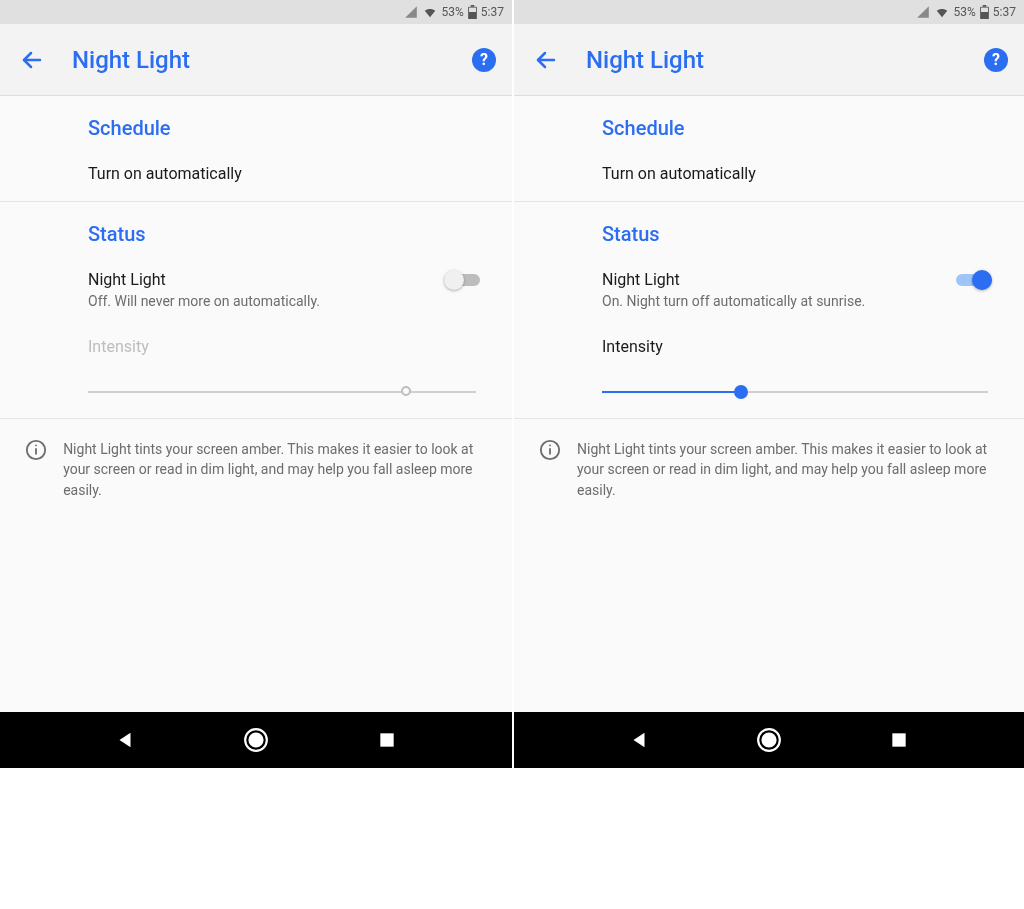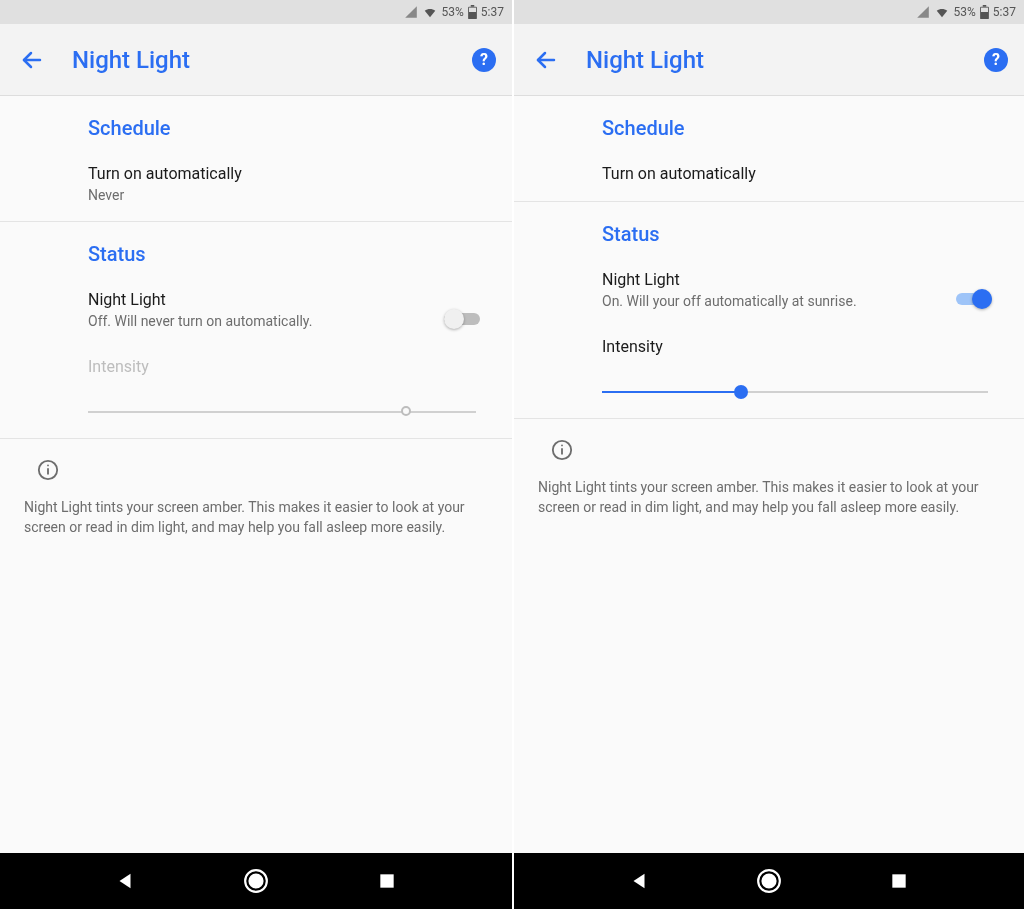"53%" .phone { height: 909px -> 768px }
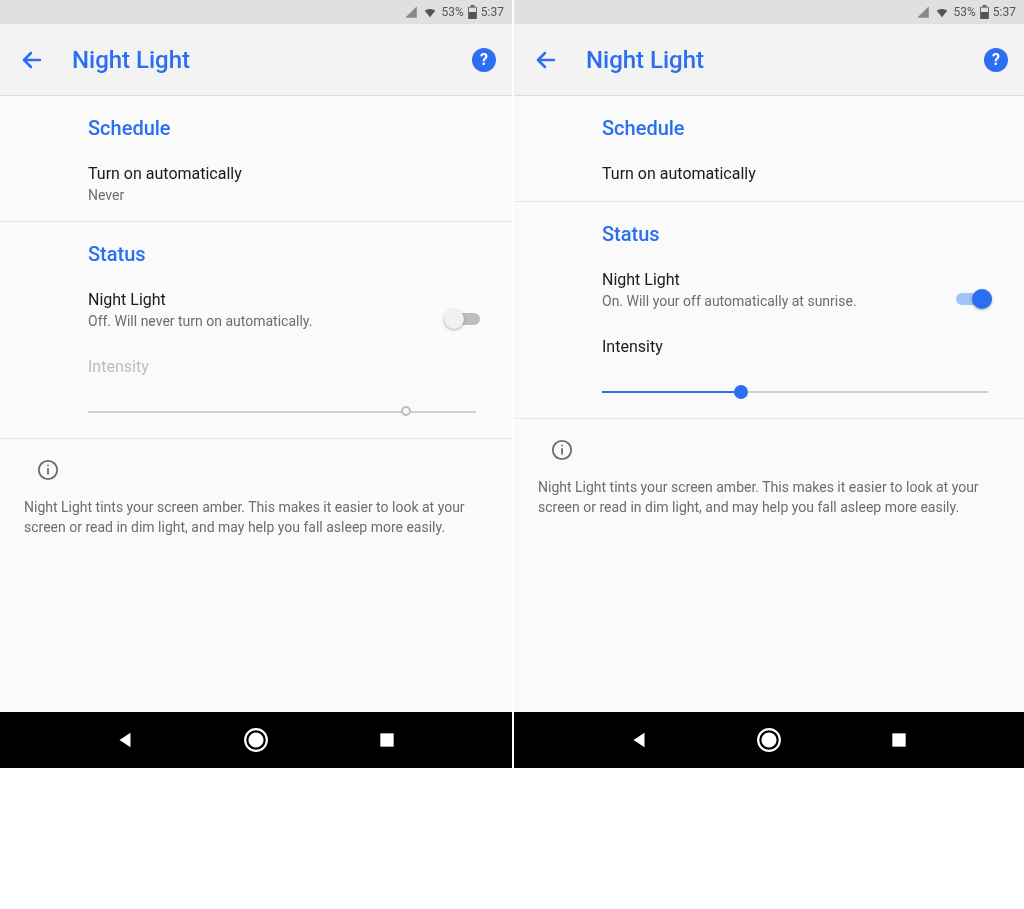"Turn on automatically" .row { align-items: flex-end -> flex-start }
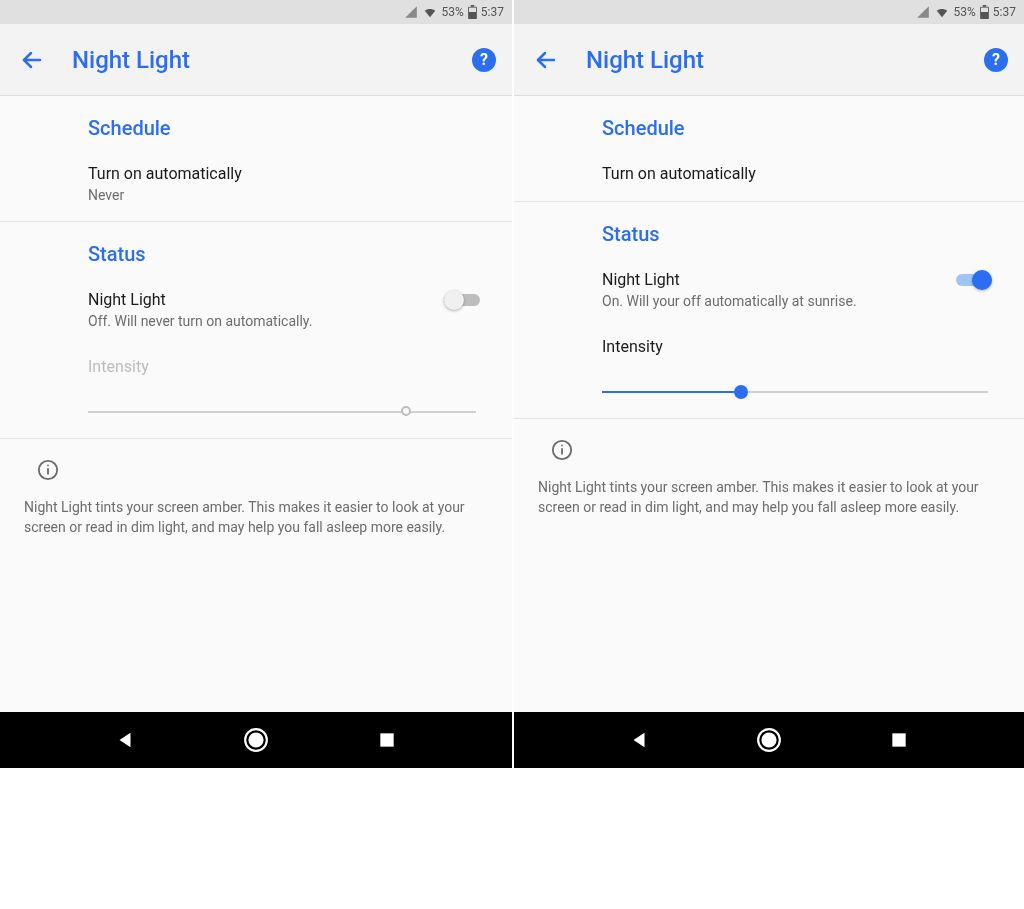"Never" div.row-sub { html: <div>Never</div> -> none }
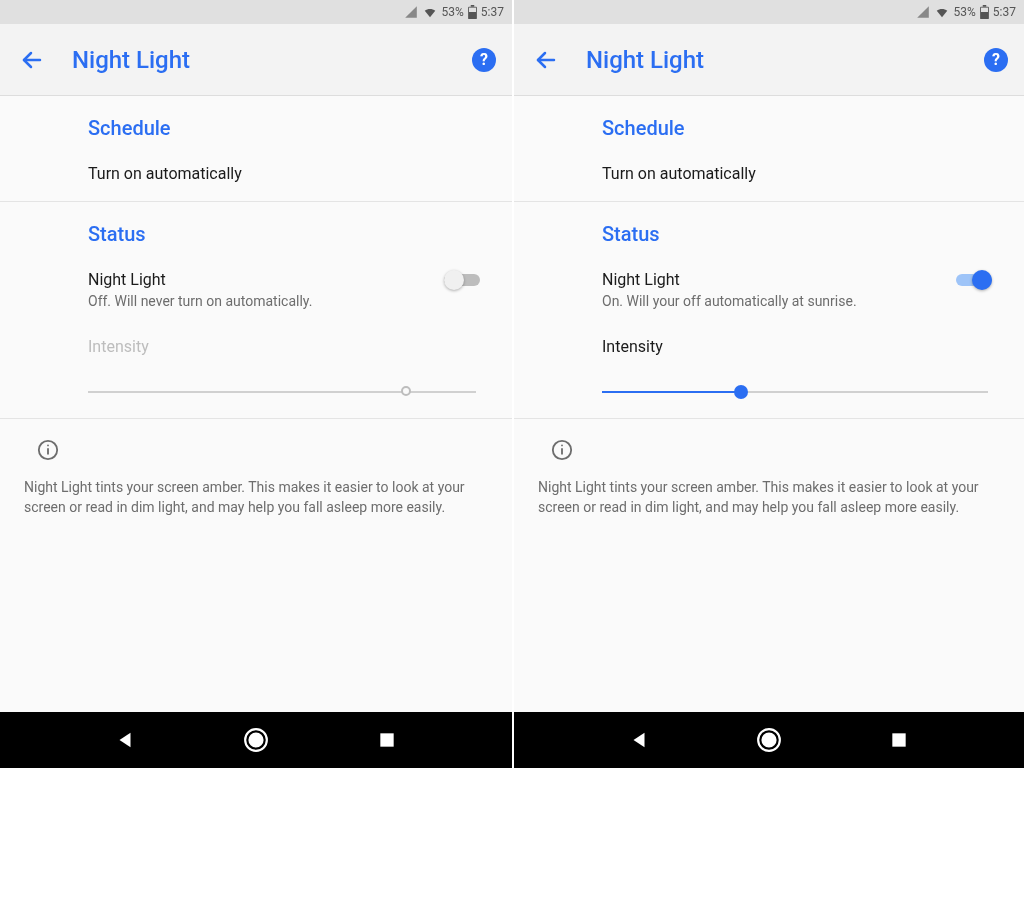"Off. Will never turn on" div.row-sub { text: turn -> more }
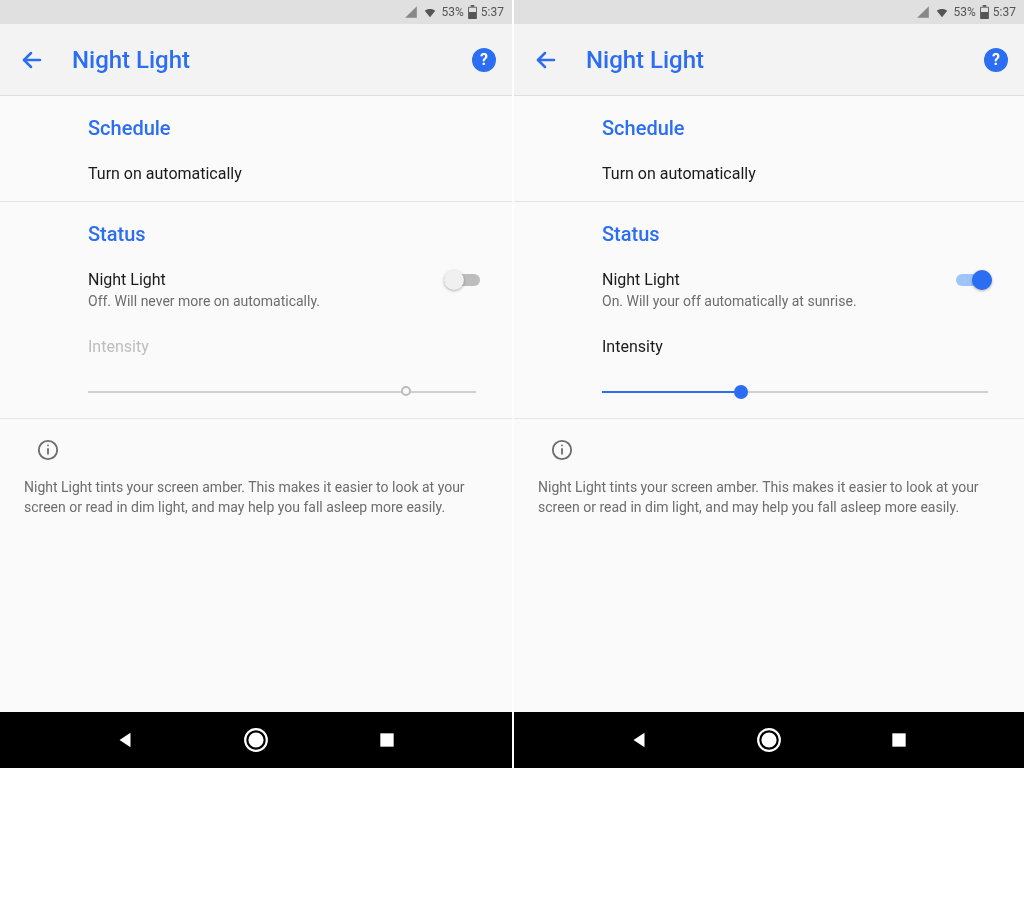"On. Will your off automatically" div.row-sub { text: Will your -> Night turn }
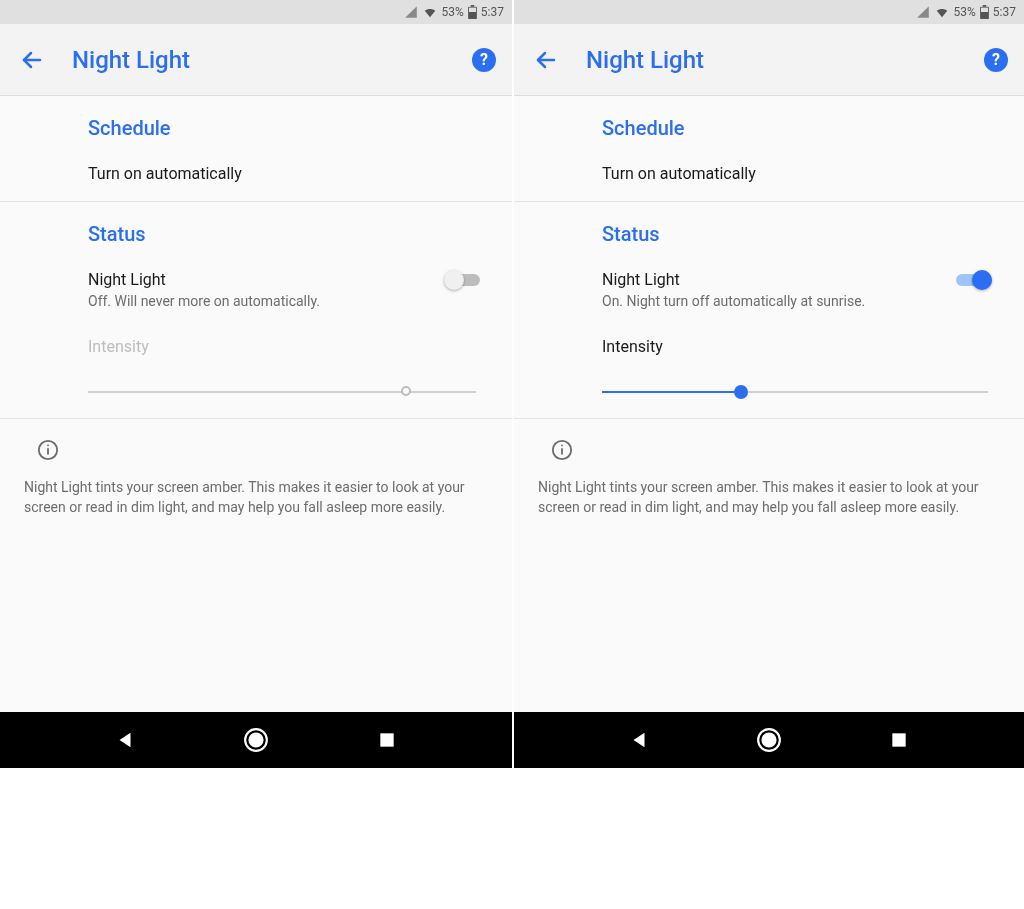"Night Light tints your screen" .info { flex-direction: column -> none }
